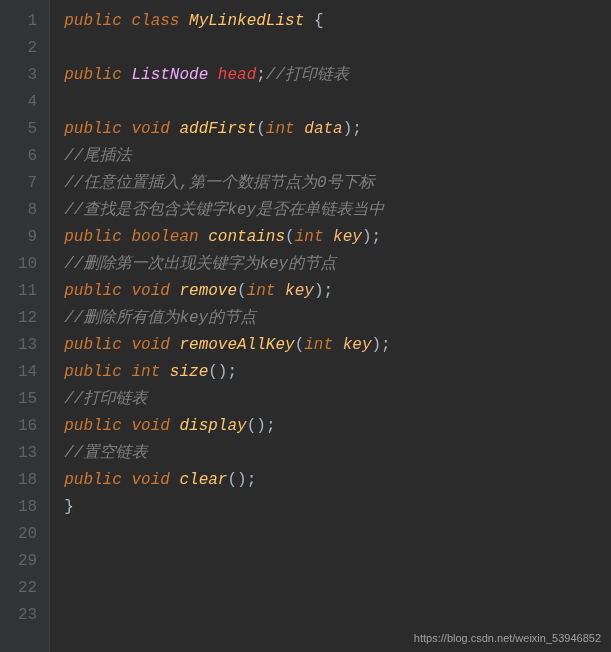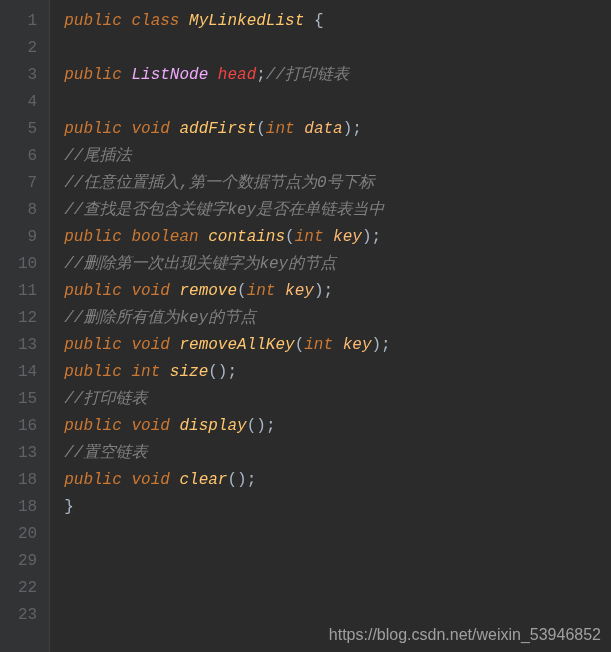"https://blog.csdn.net/weixin_53946852" .watermark { font-size: 16px -> 11px }
